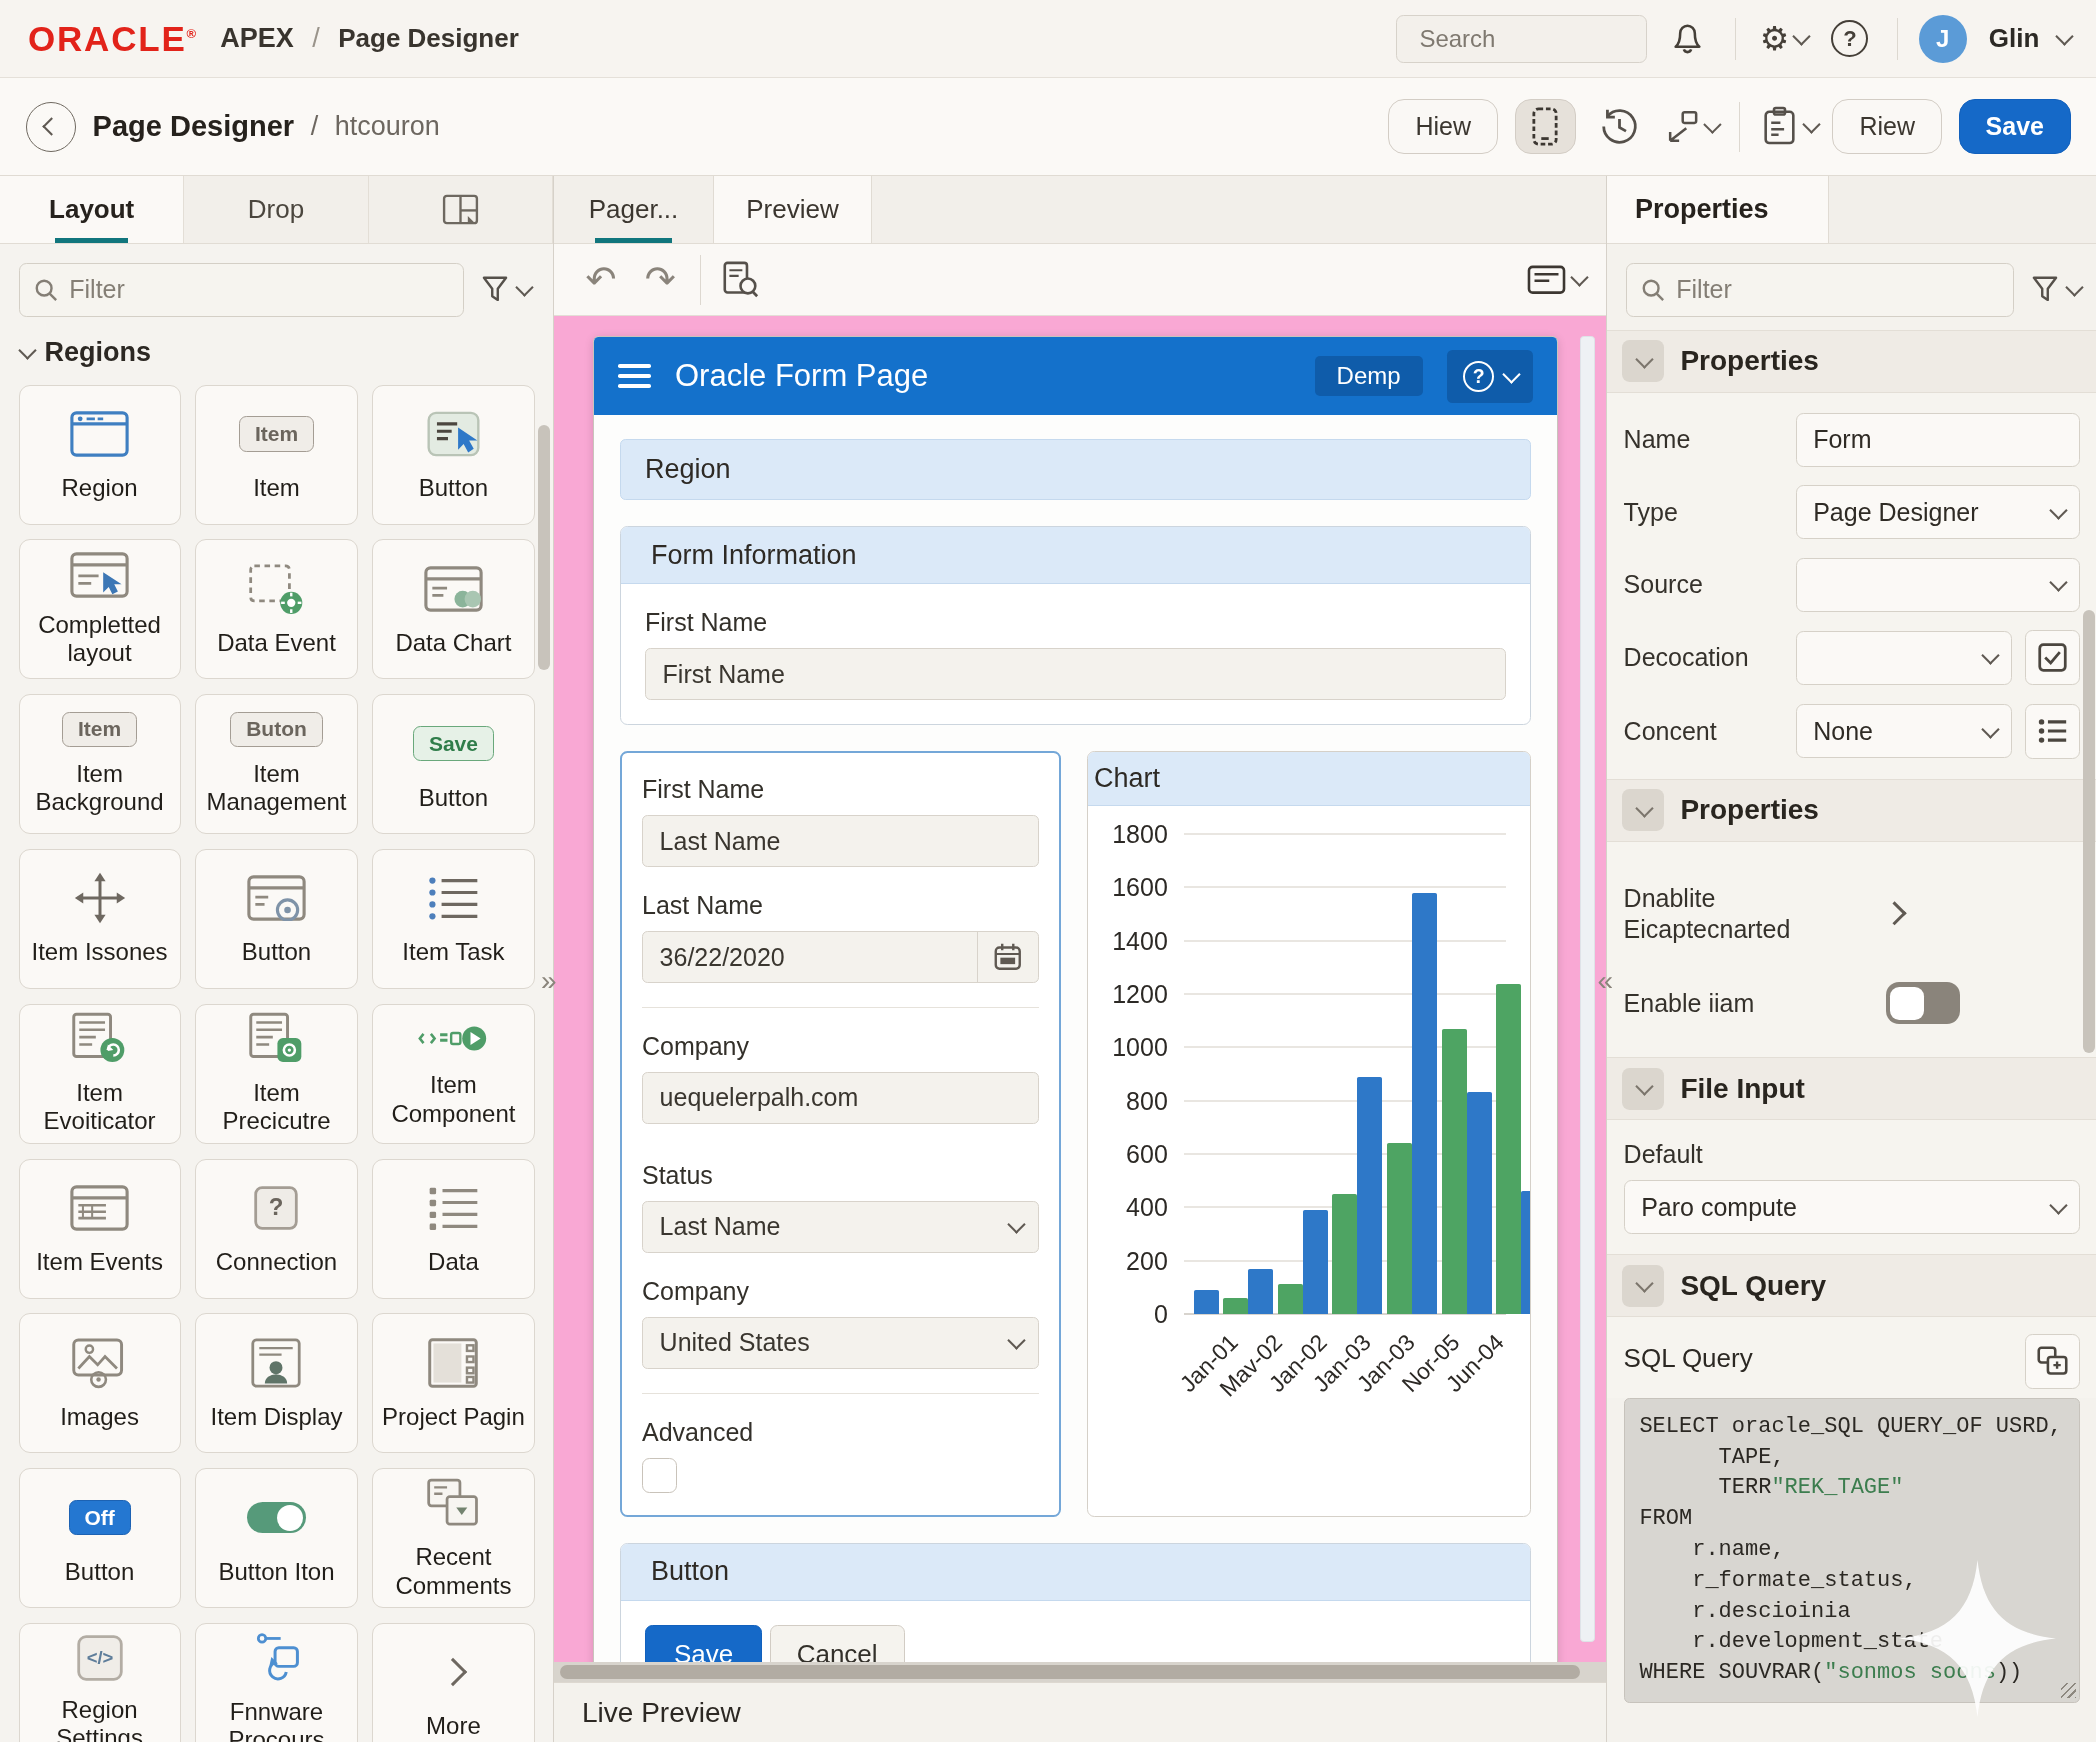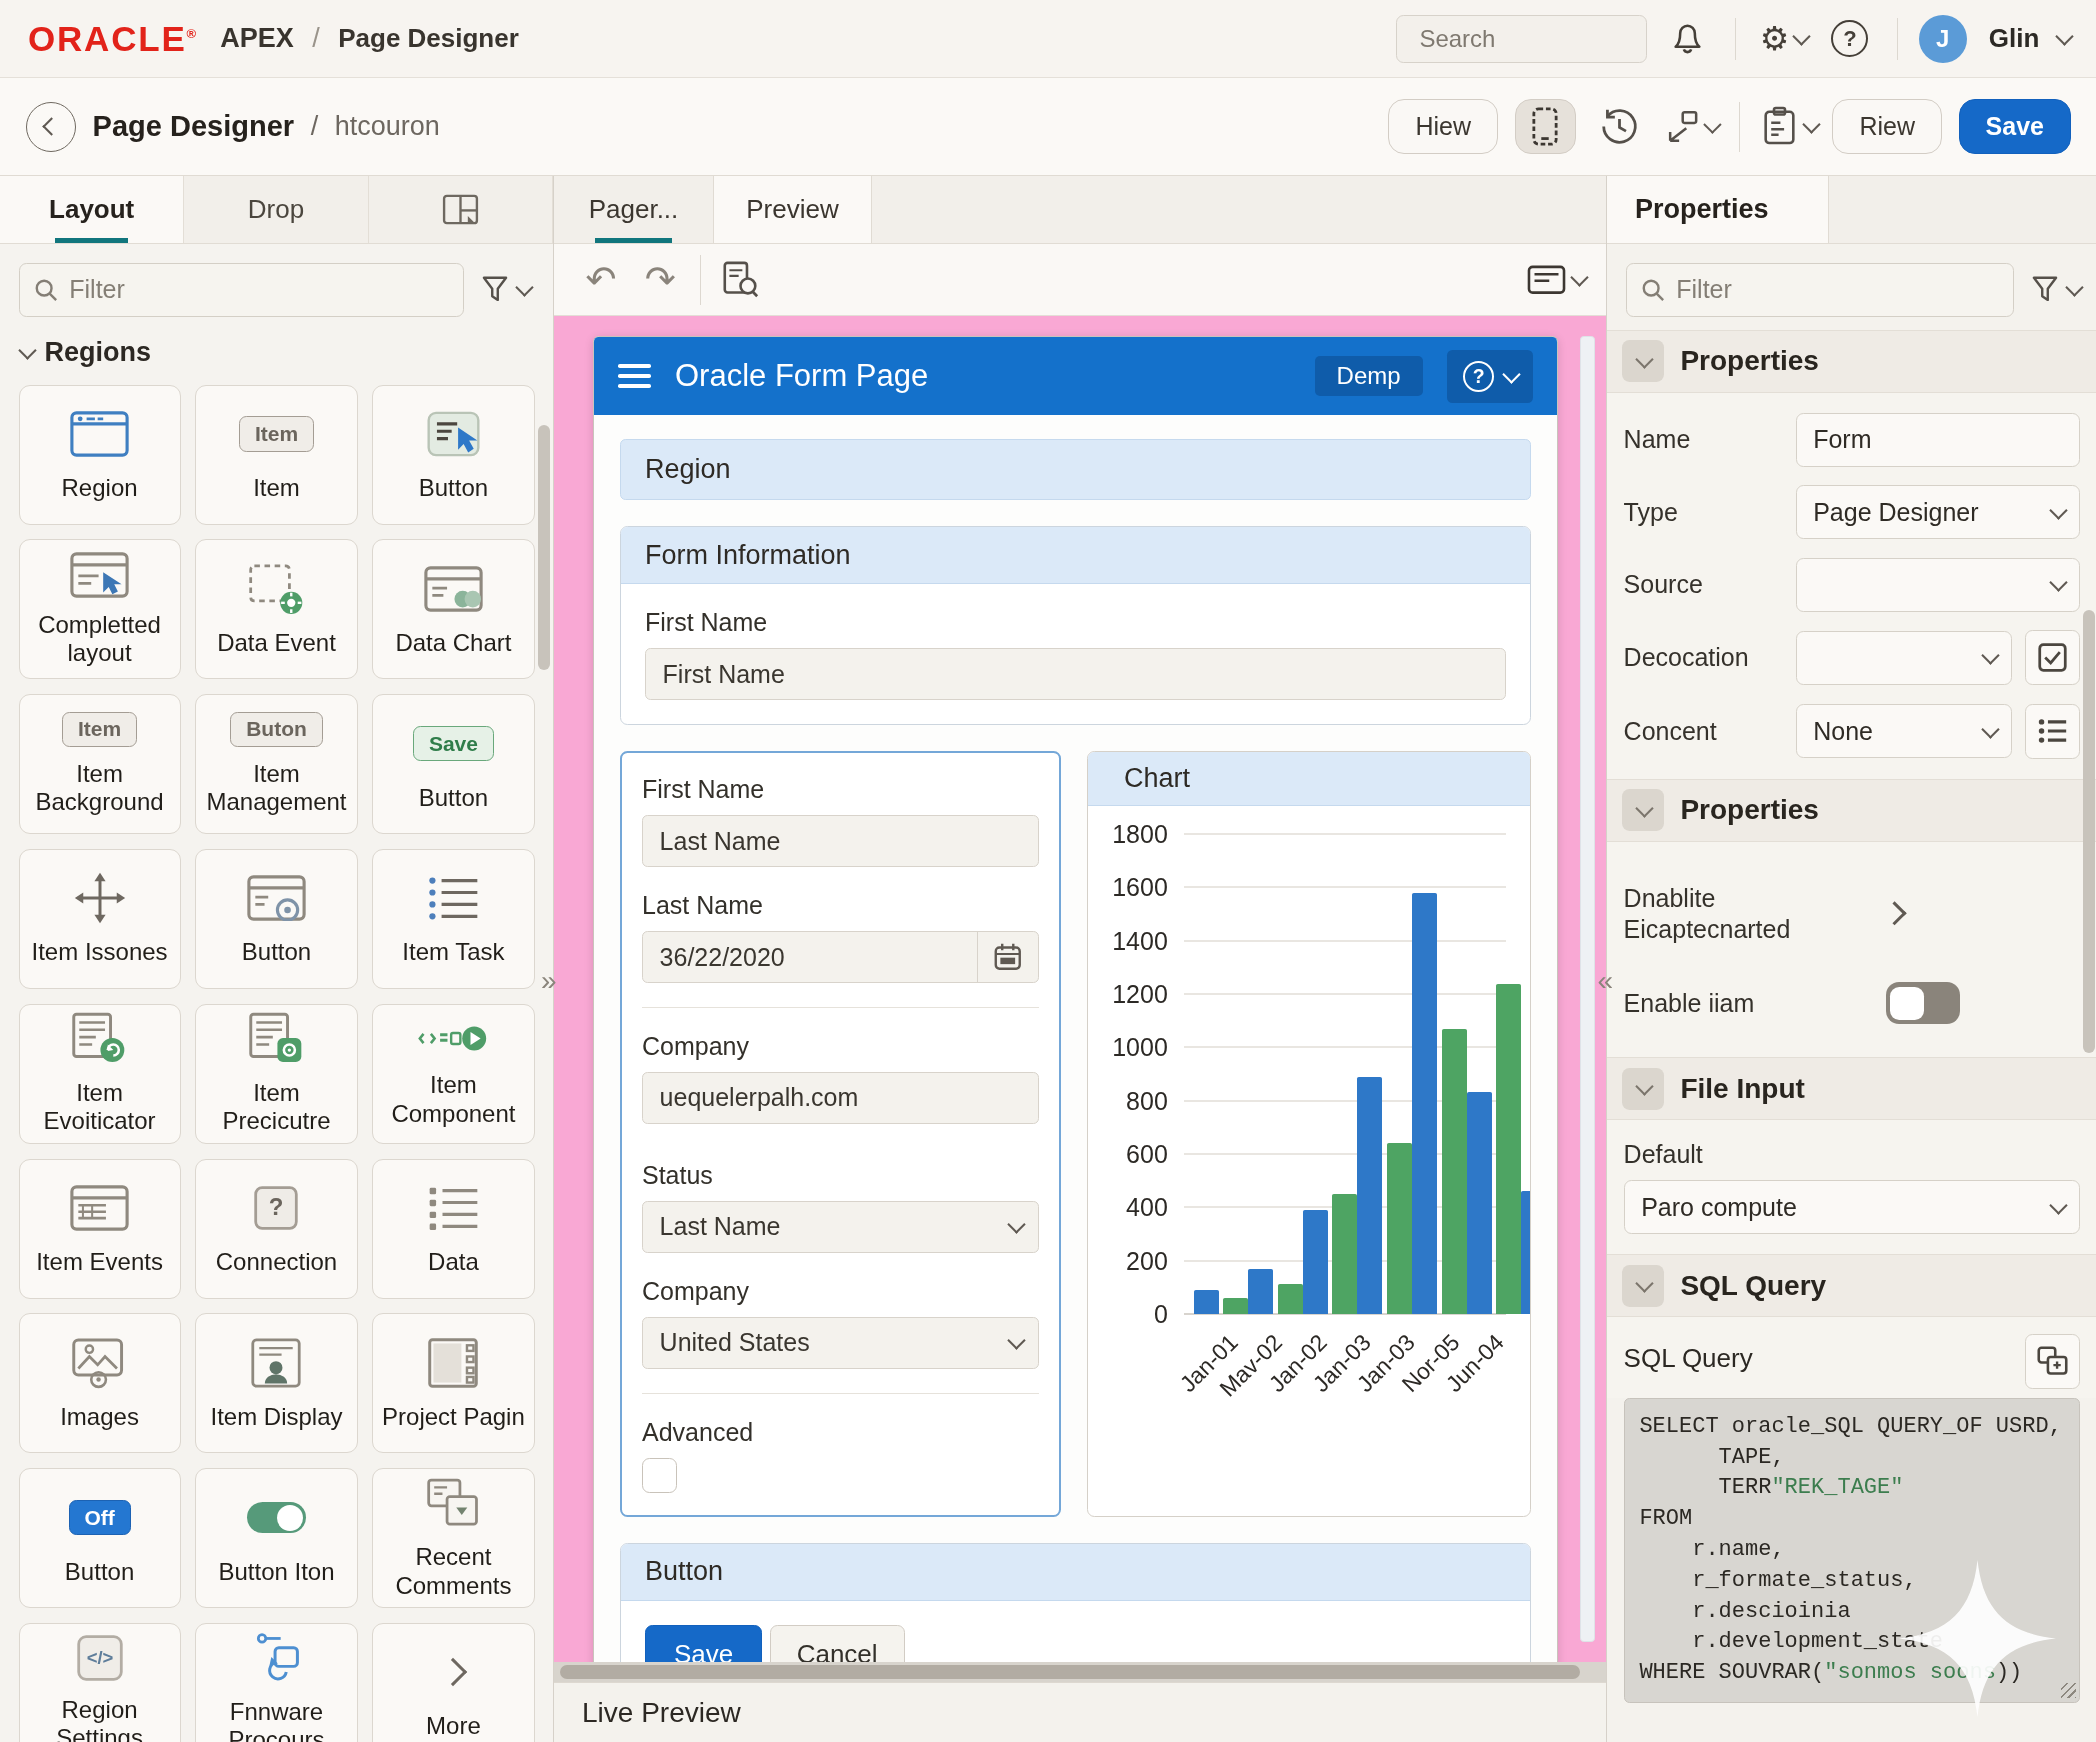"Form Information" .panel-head { padding: 0 24px -> 0 30px }
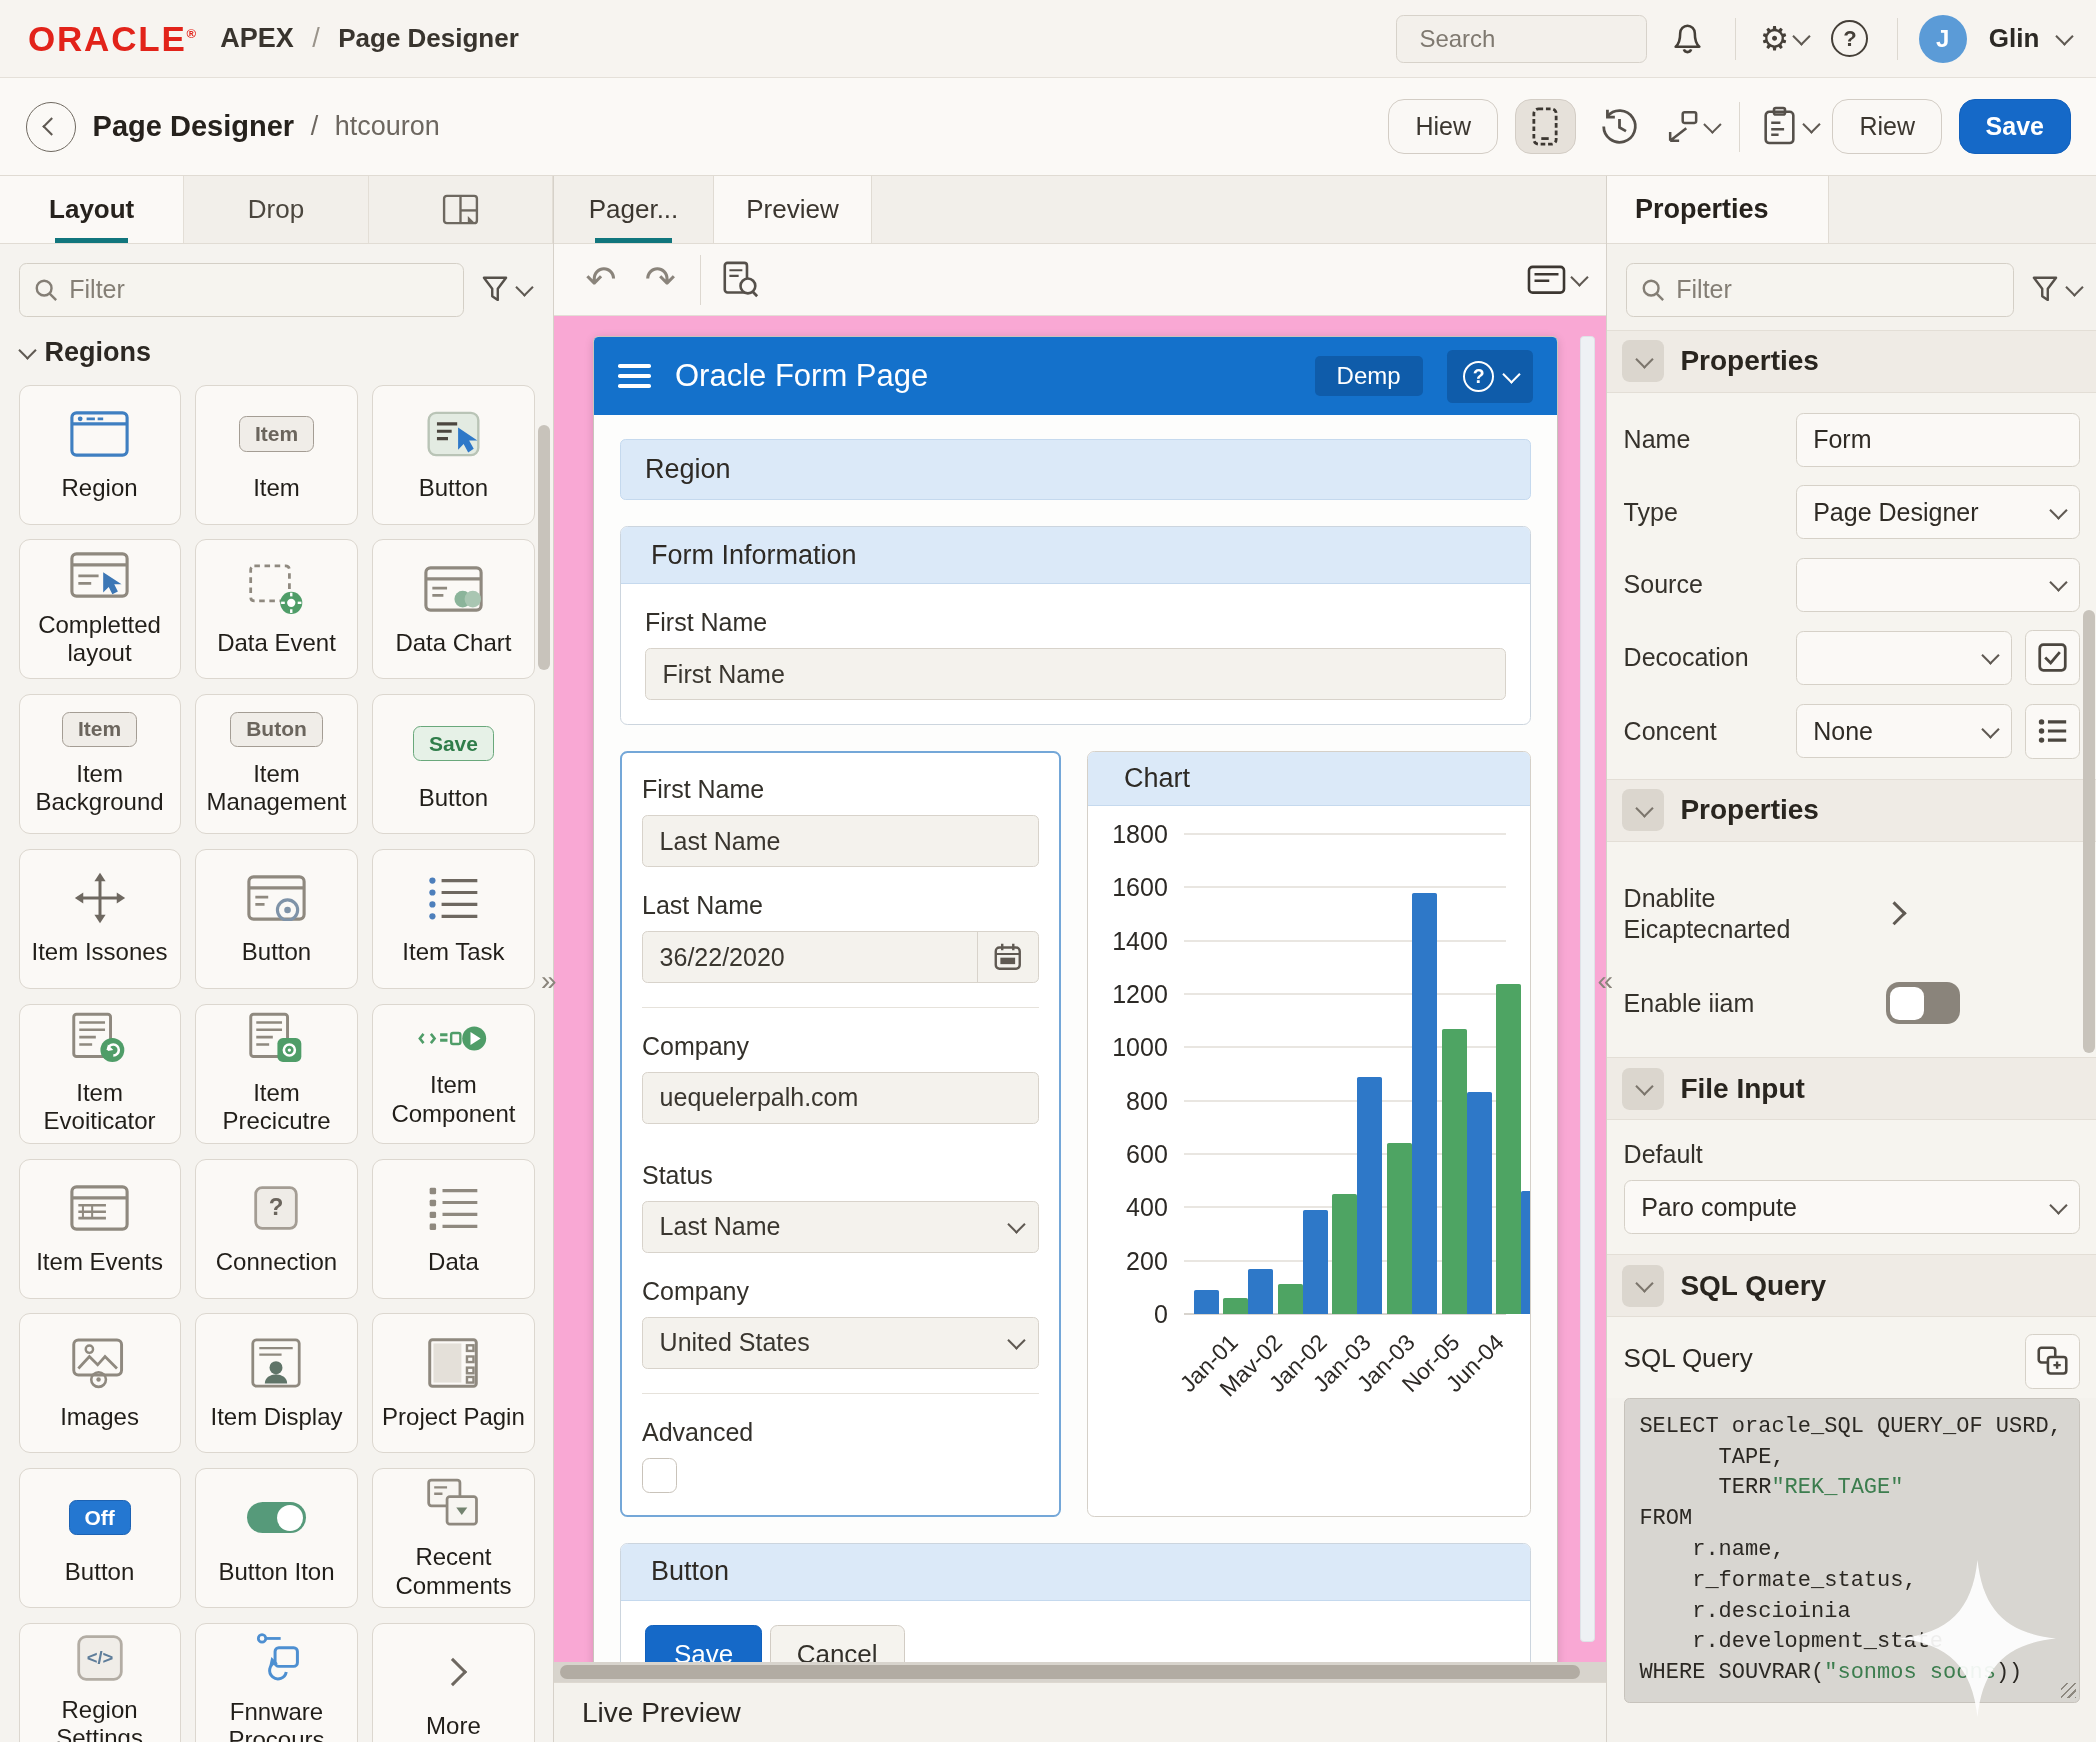"Chart" .chart-head { padding: 0 36px -> 0 6px }
